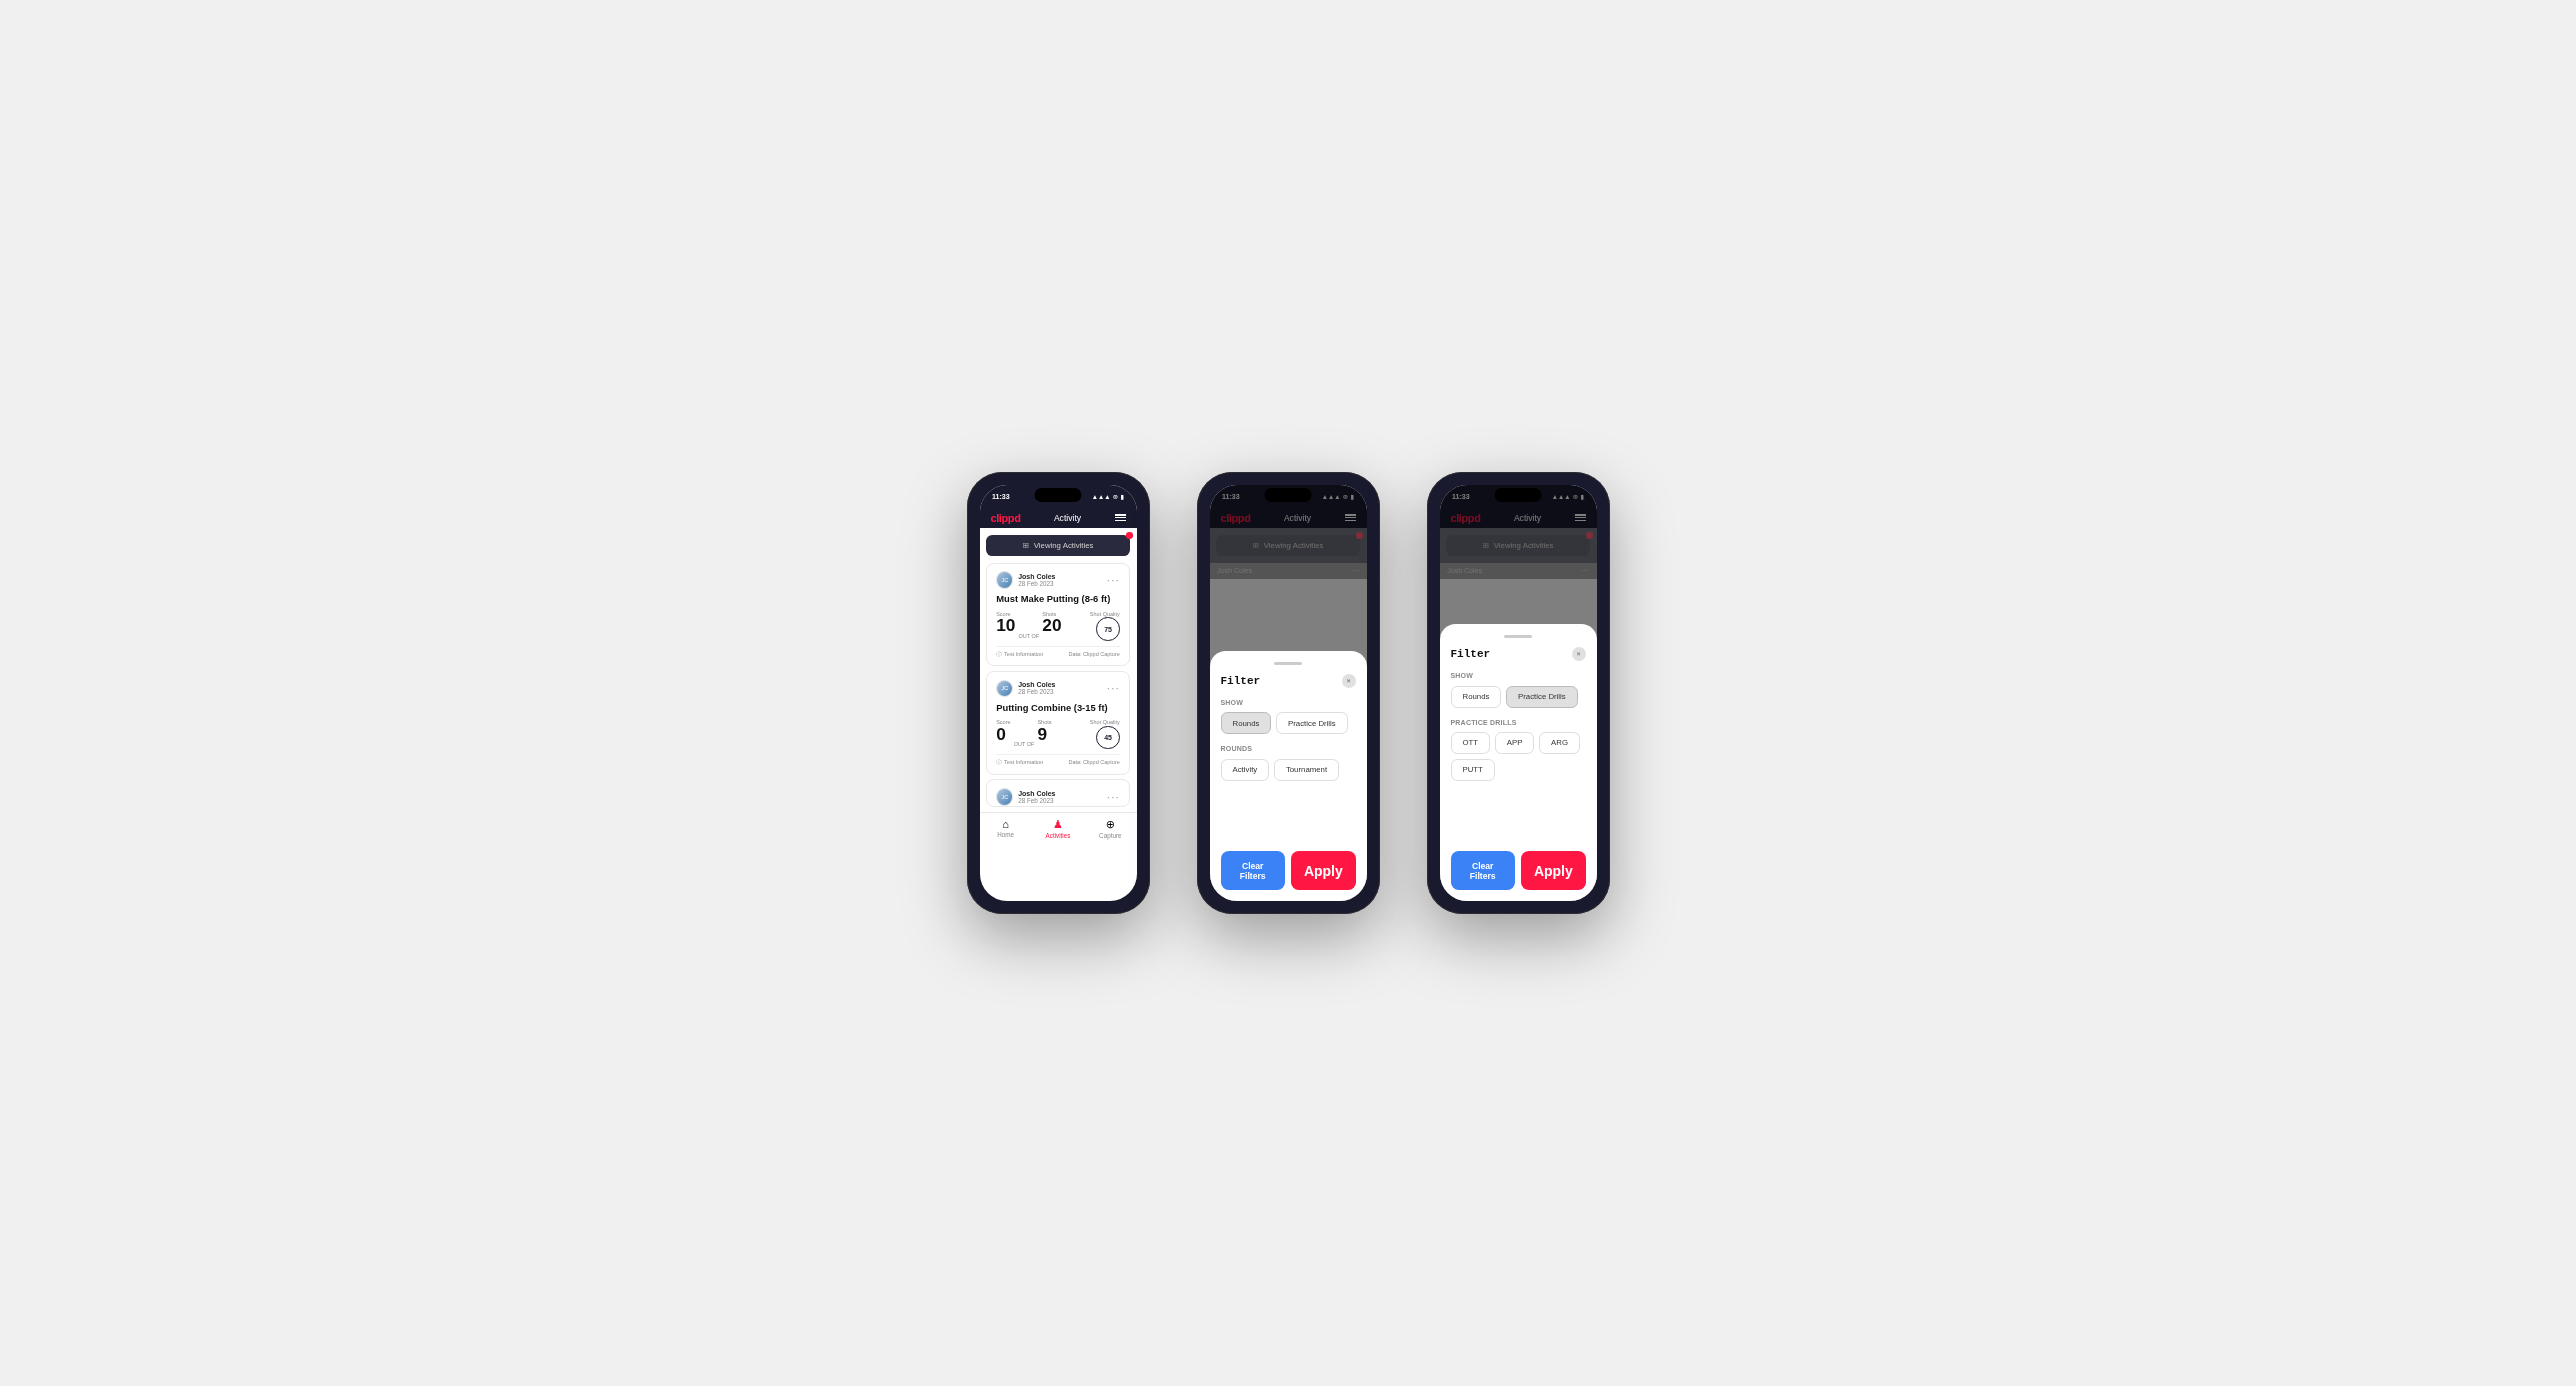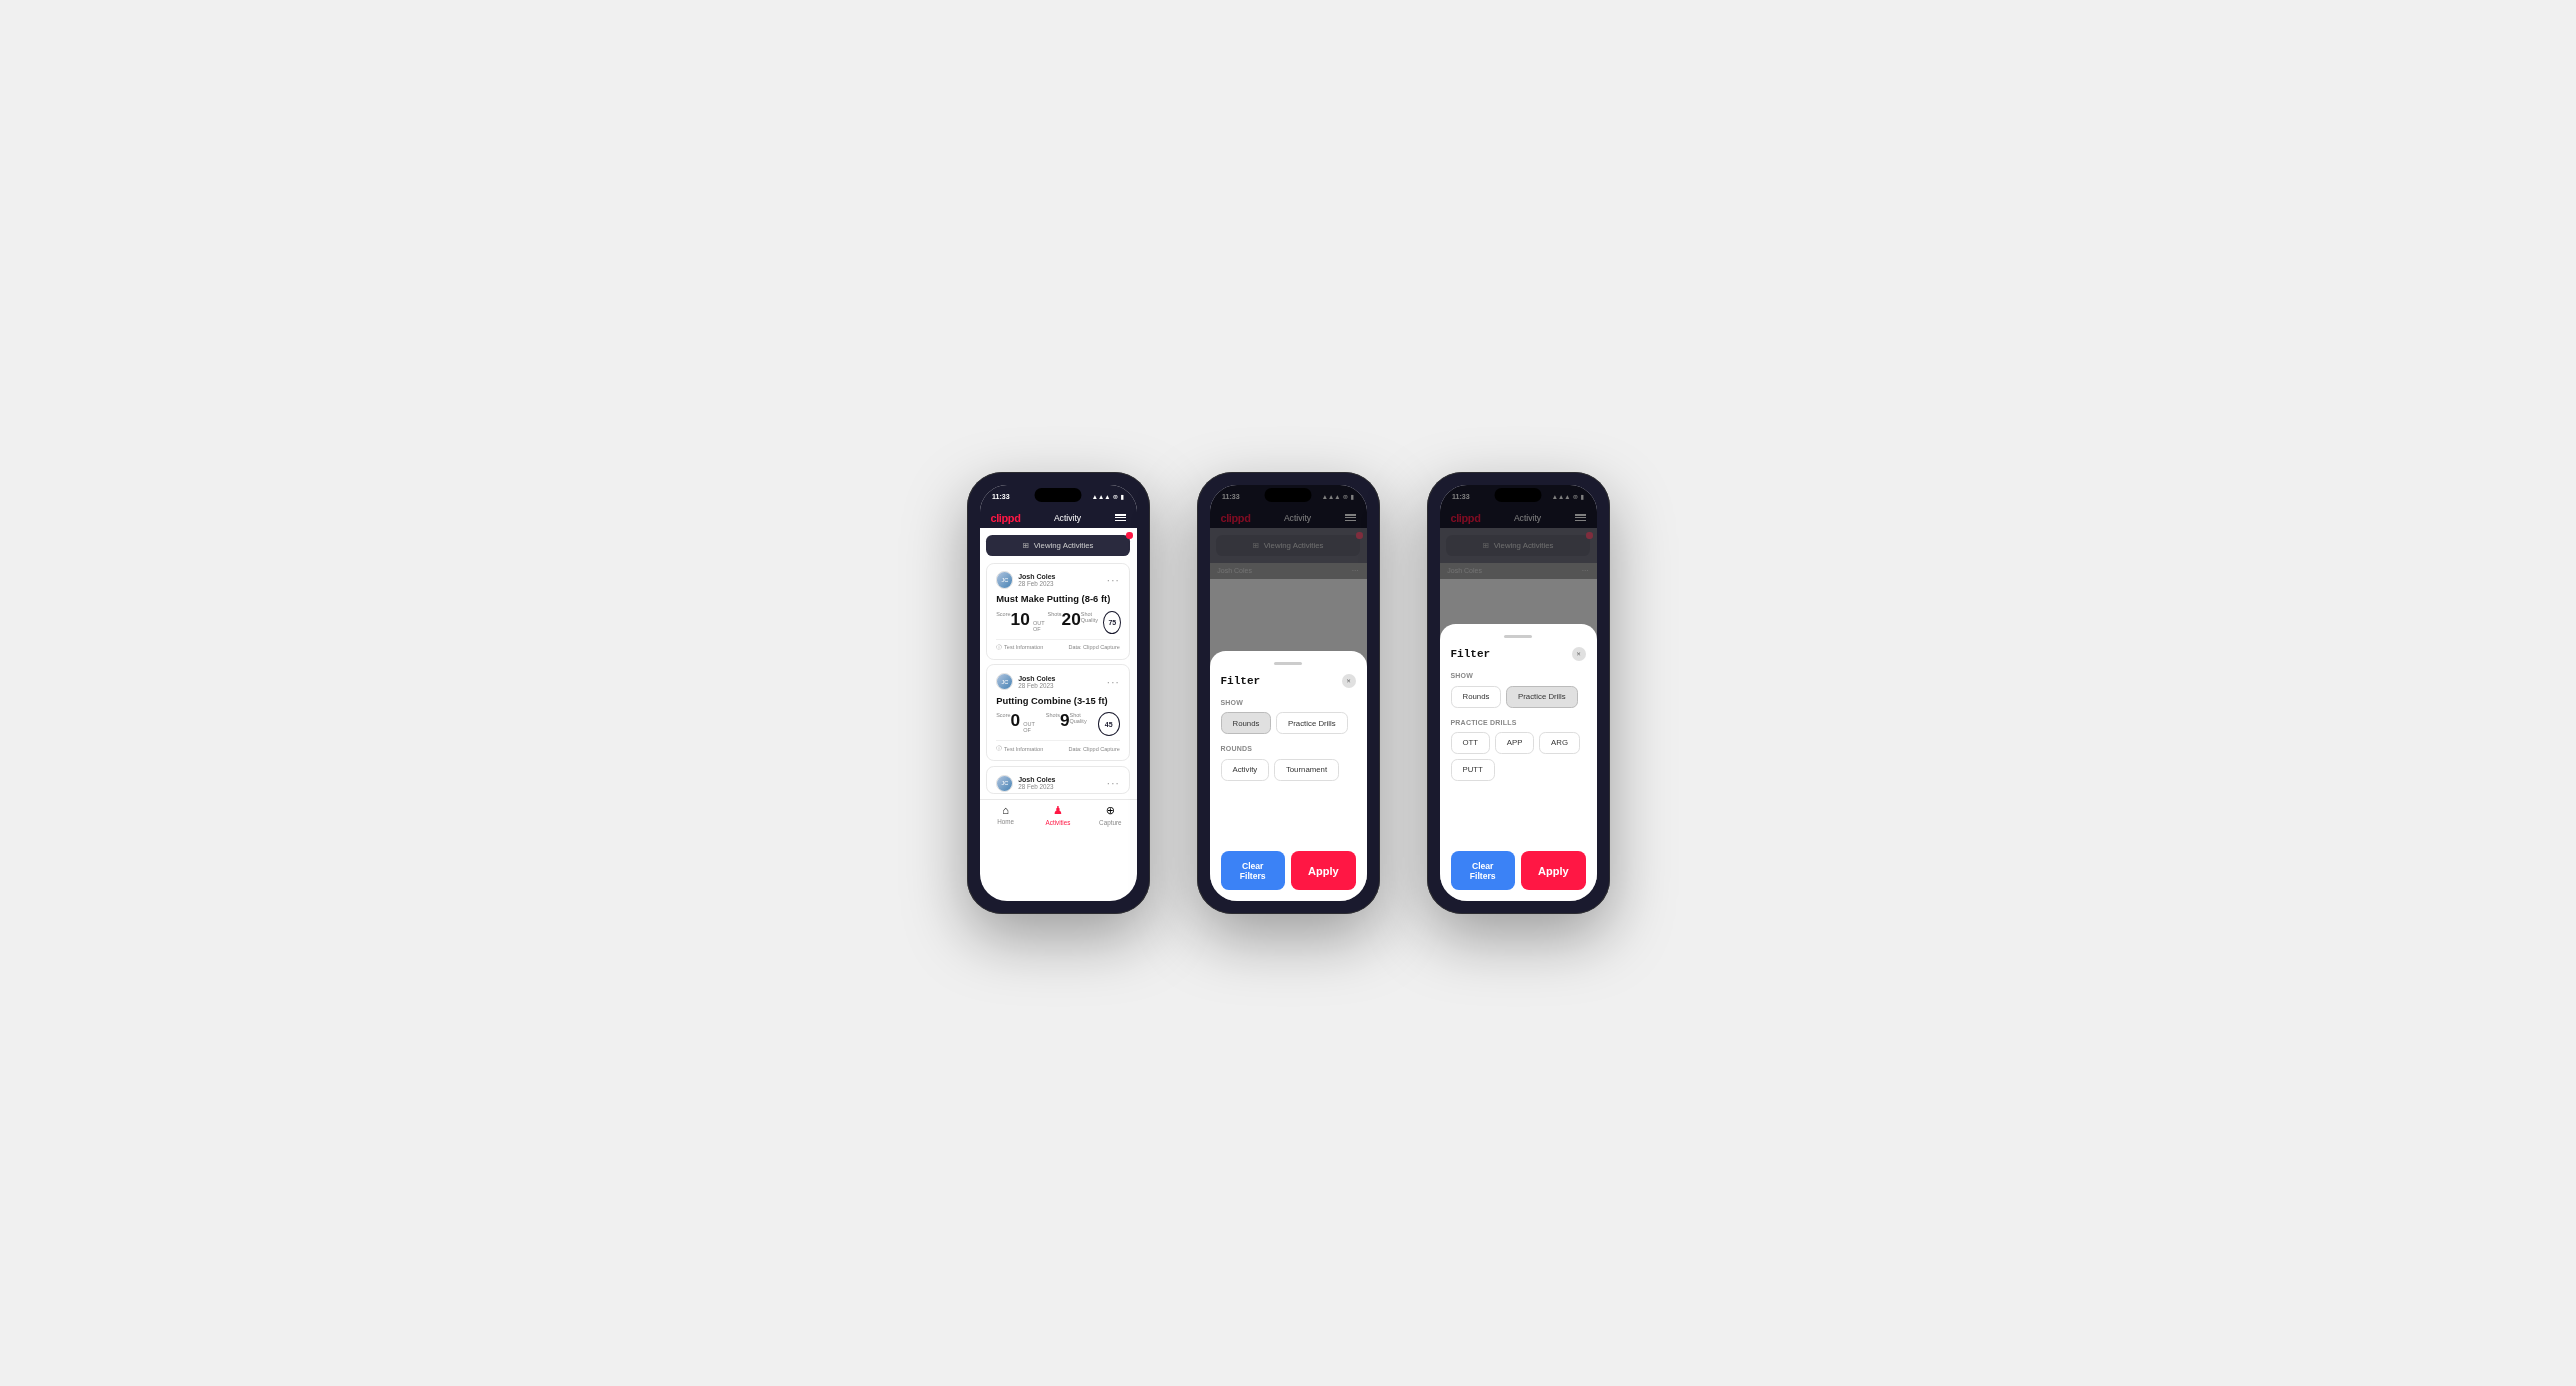"10" .stat-group { flex-direction: none -> column }
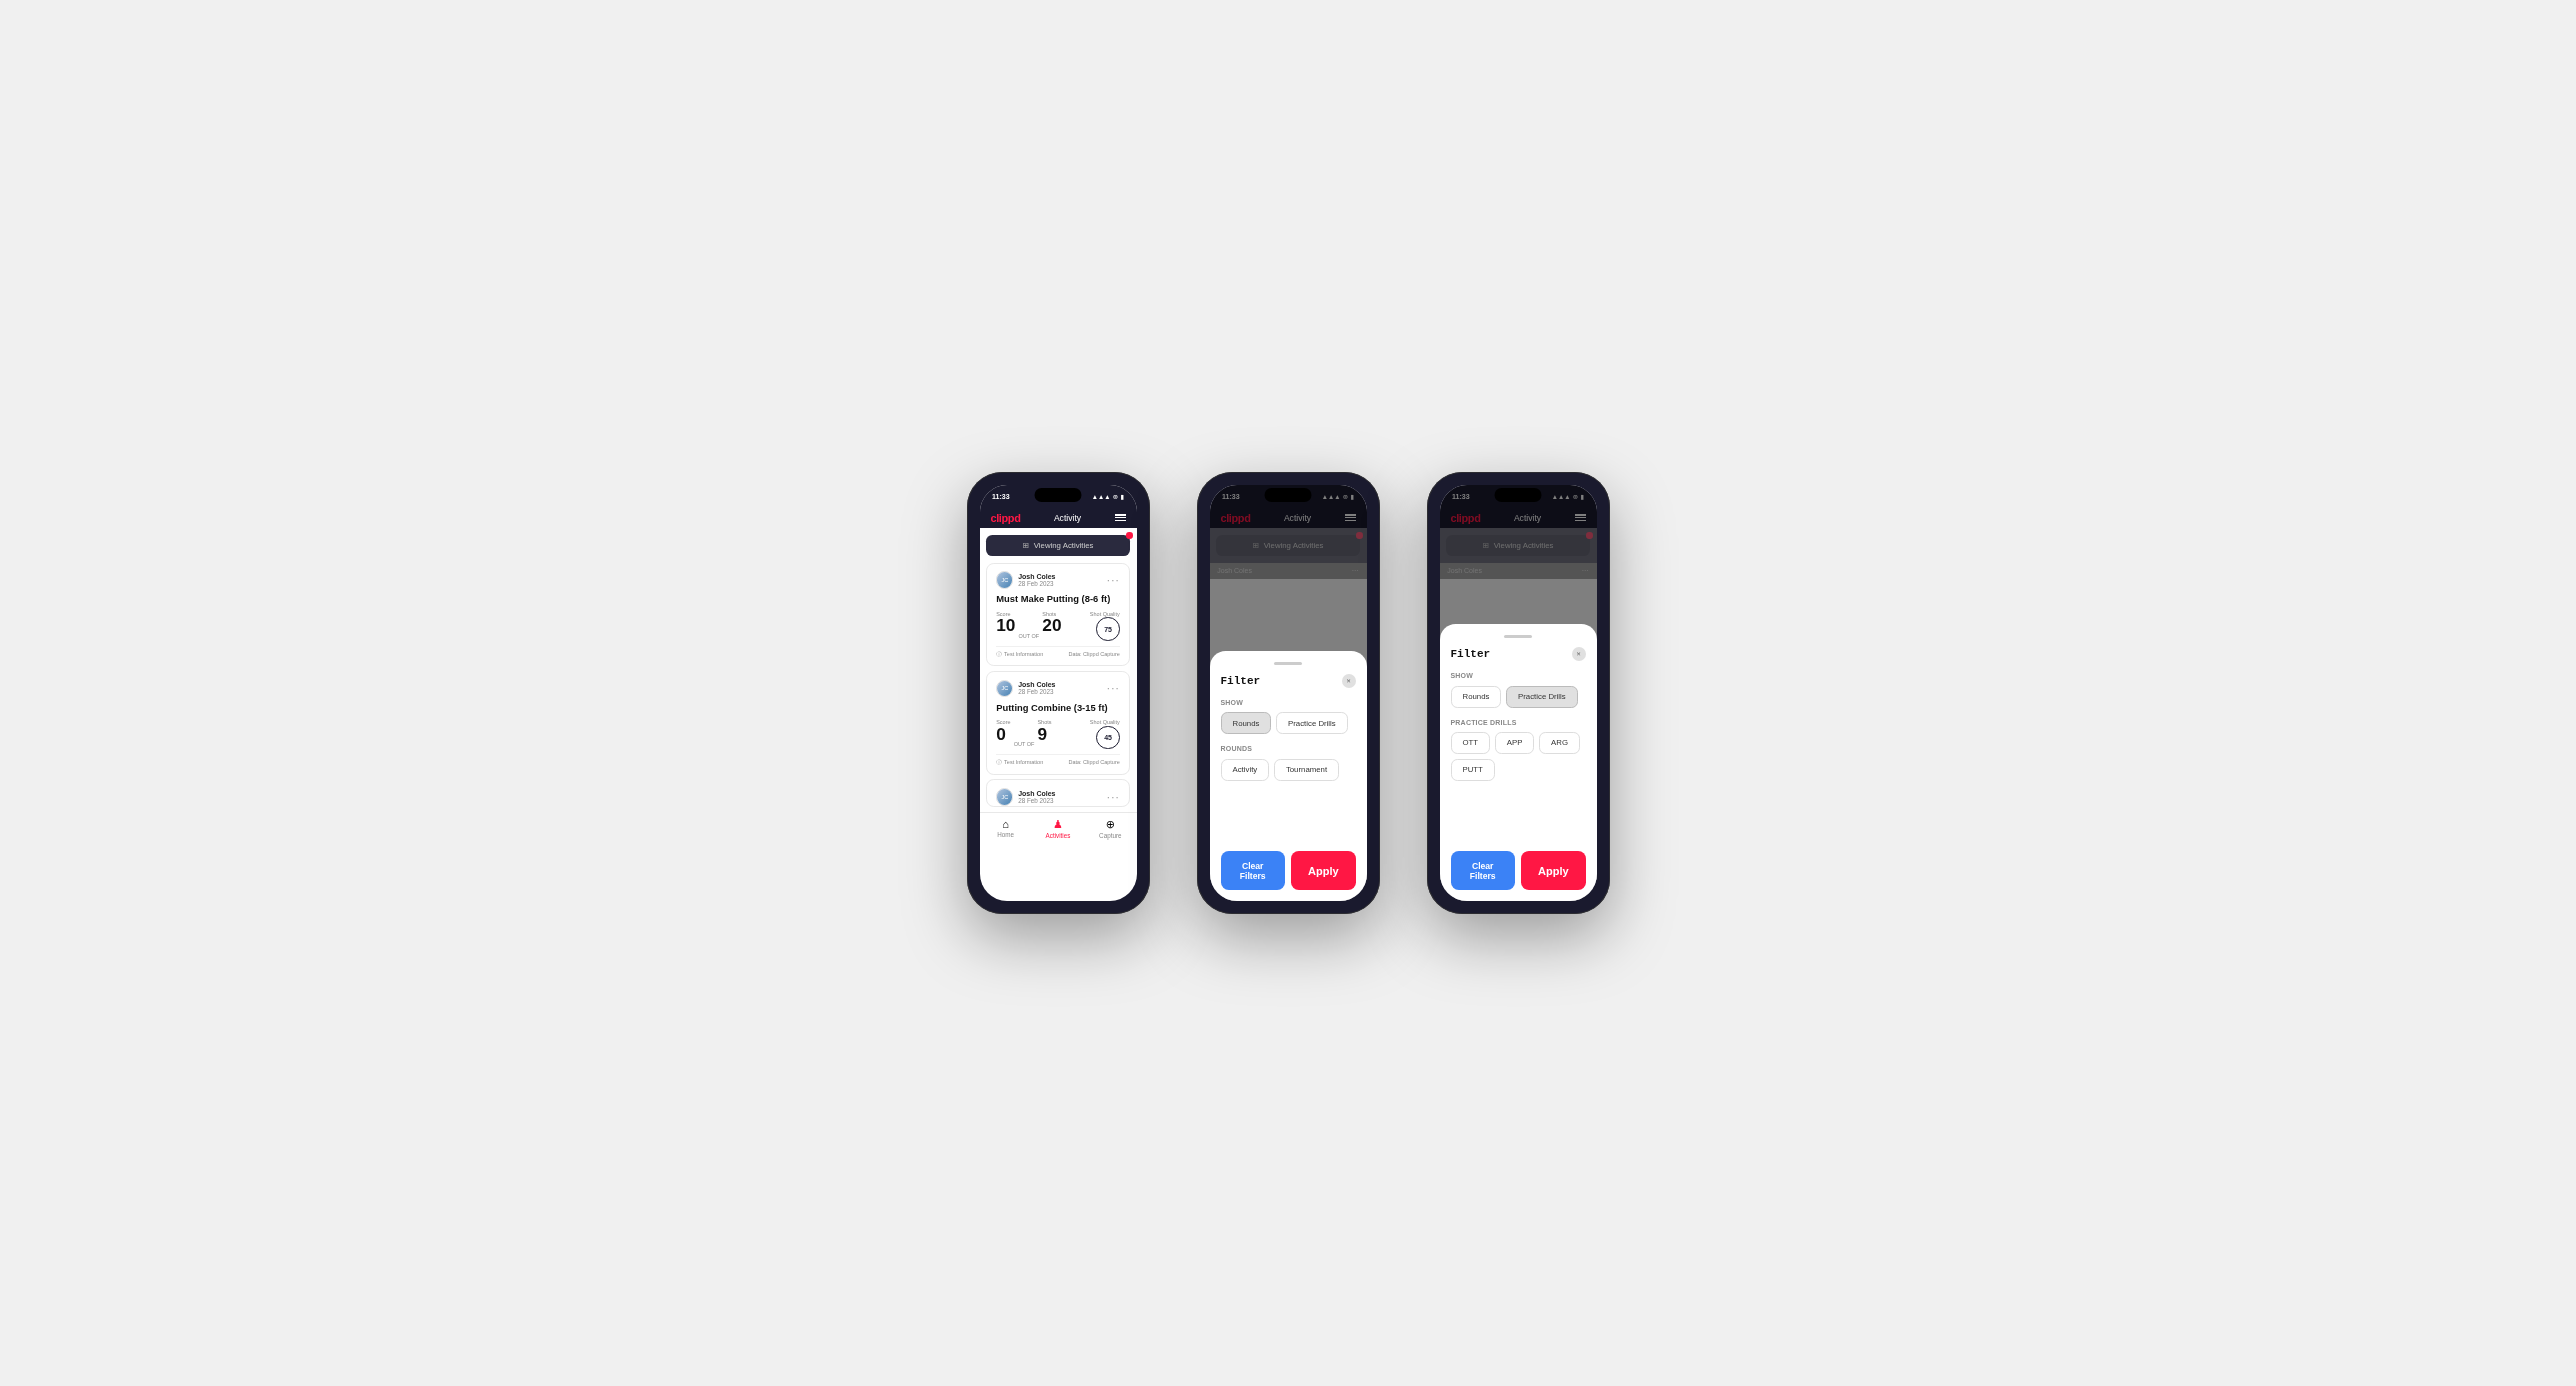"Apply" .btn-apply { font-size: 11px -> 14px }
